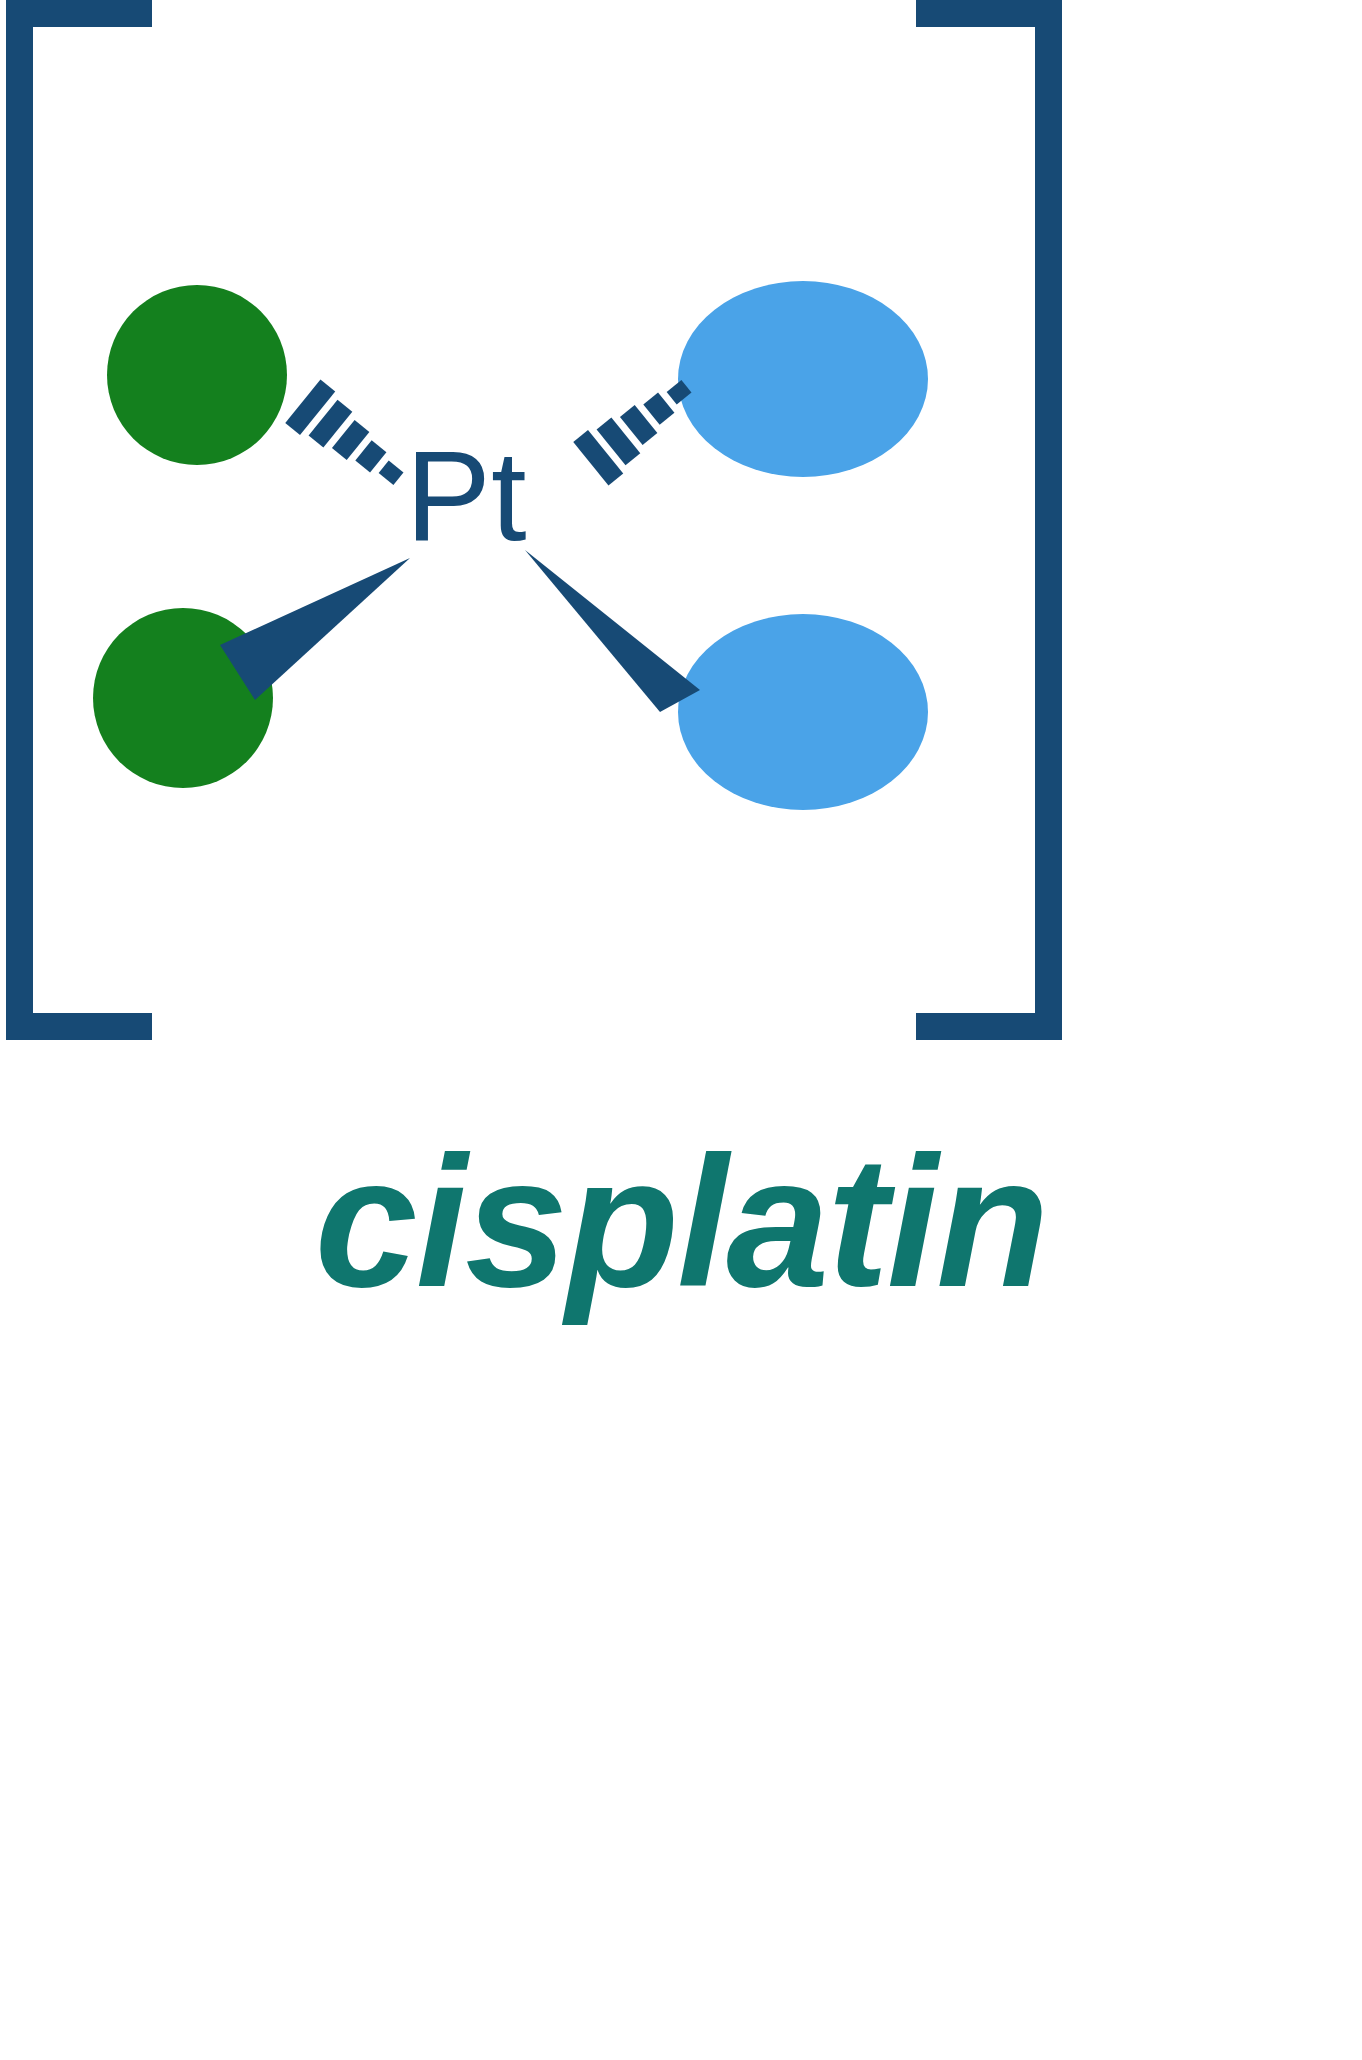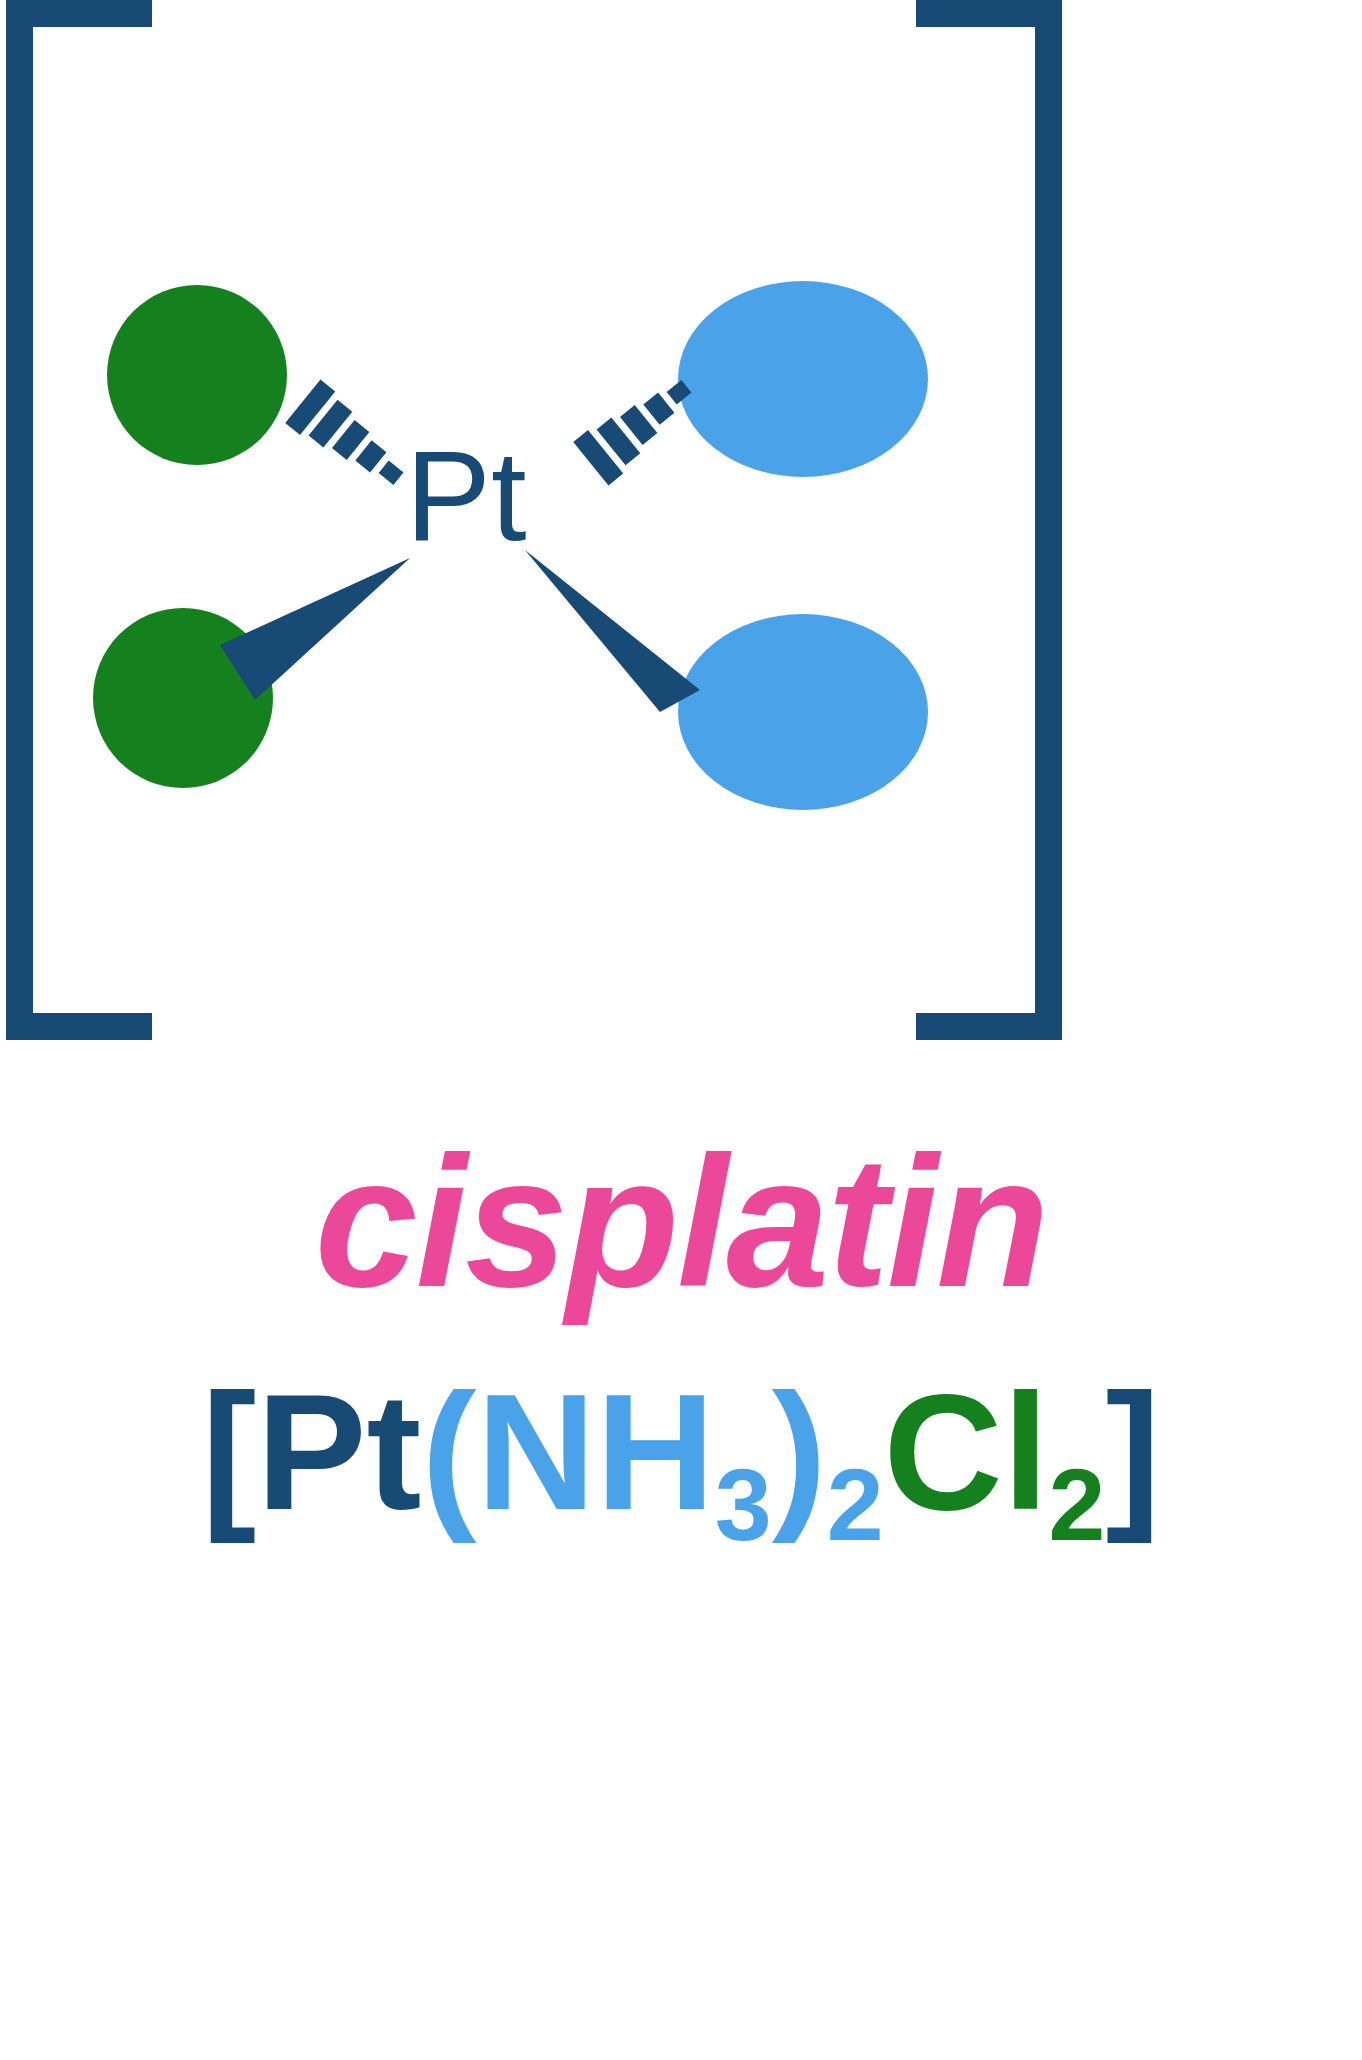"cisplatin" .name-label { color: #ec4899 -> #0f766e }
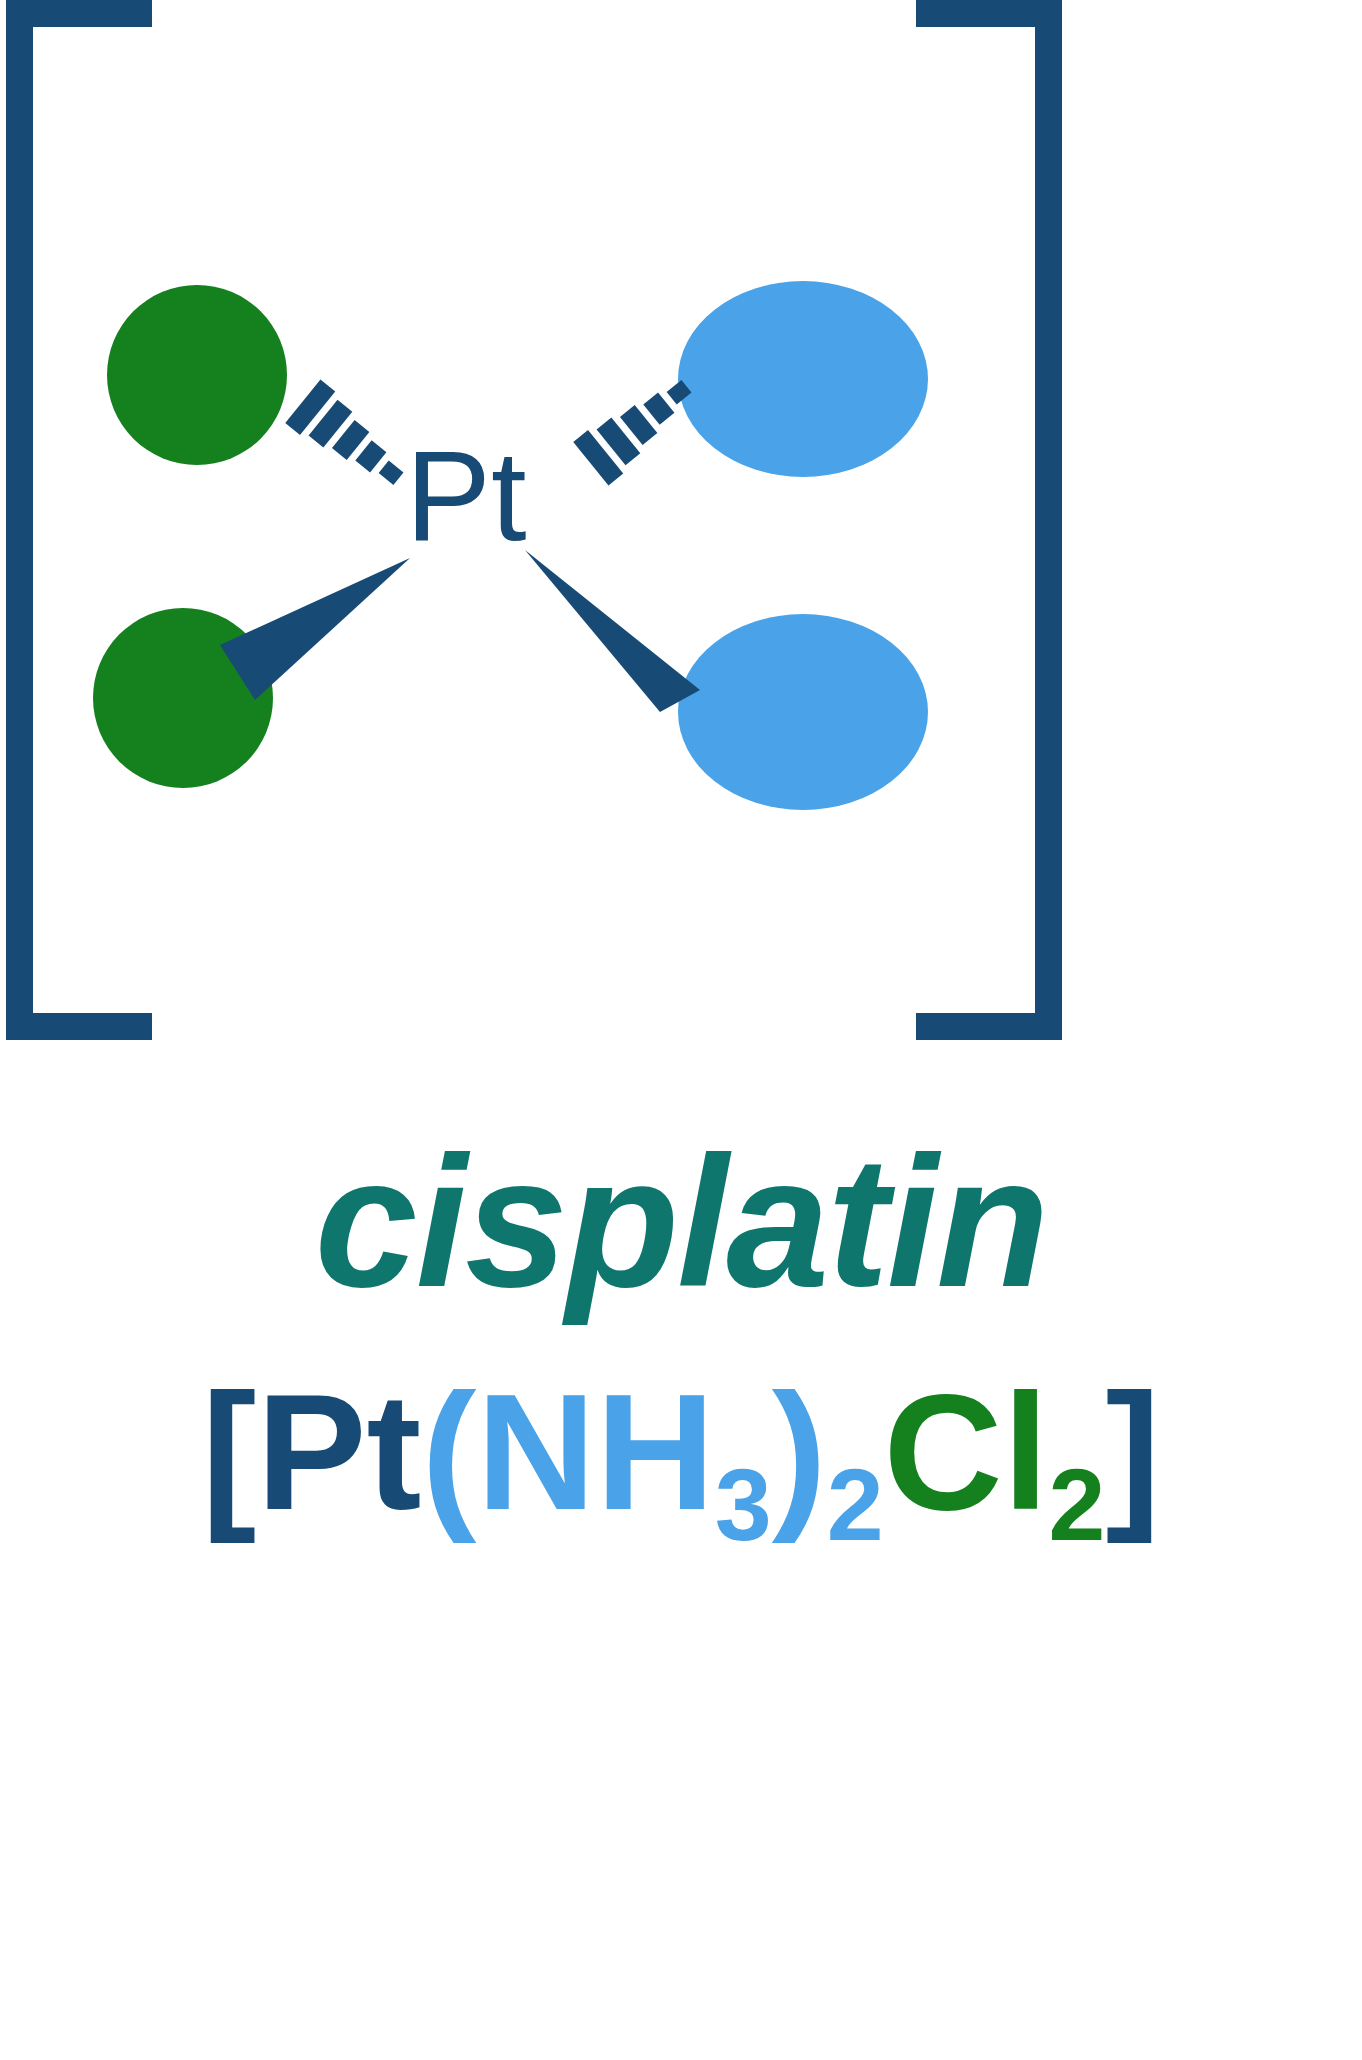"[Pt(NH3)2Cl2]" div.formula-label { html: <div> <span>[</span><span>Pt</span><span>(</span><span>NH</span><sub>3</sub><span>)</span><sub>2</sub><span>Cl</span><sub>2</sub><span>]</span> </div> -> none }
